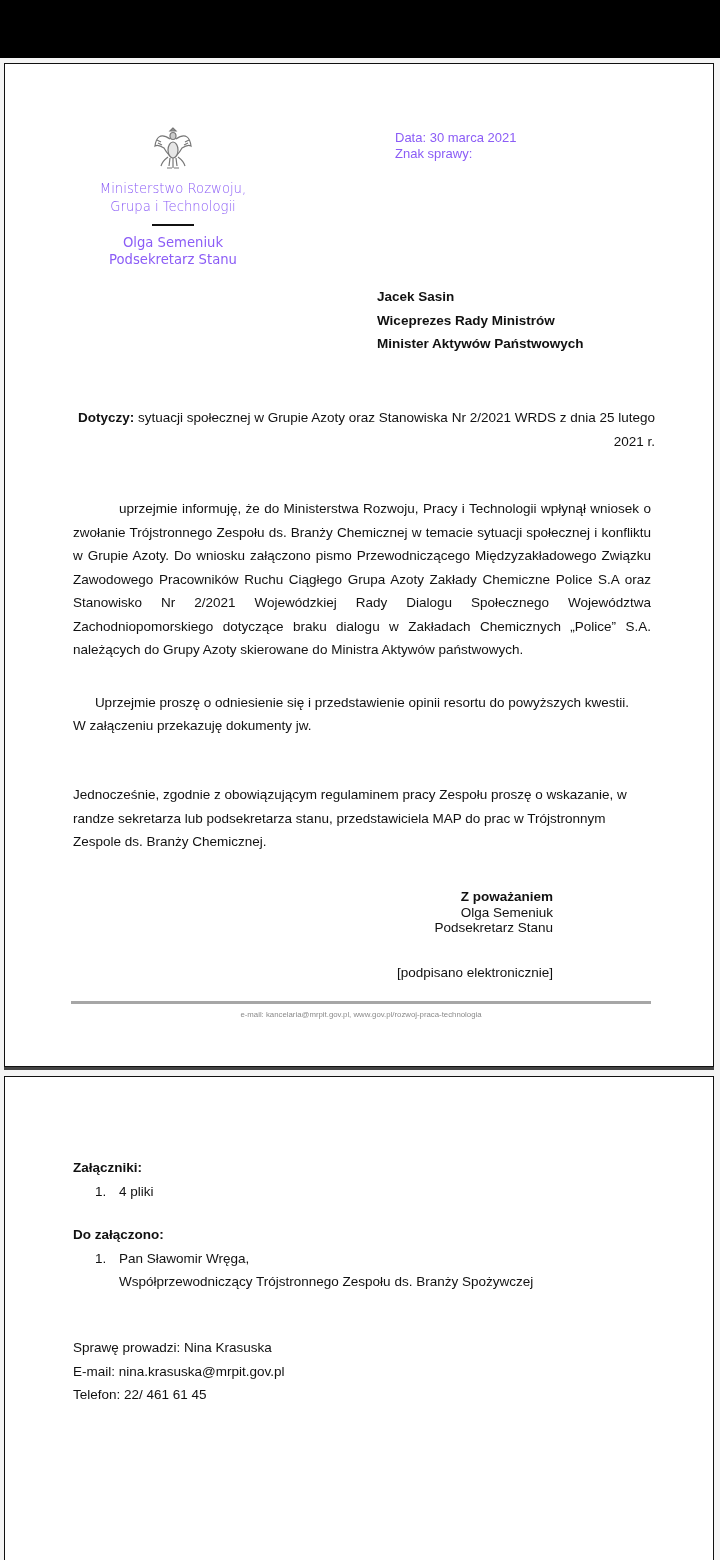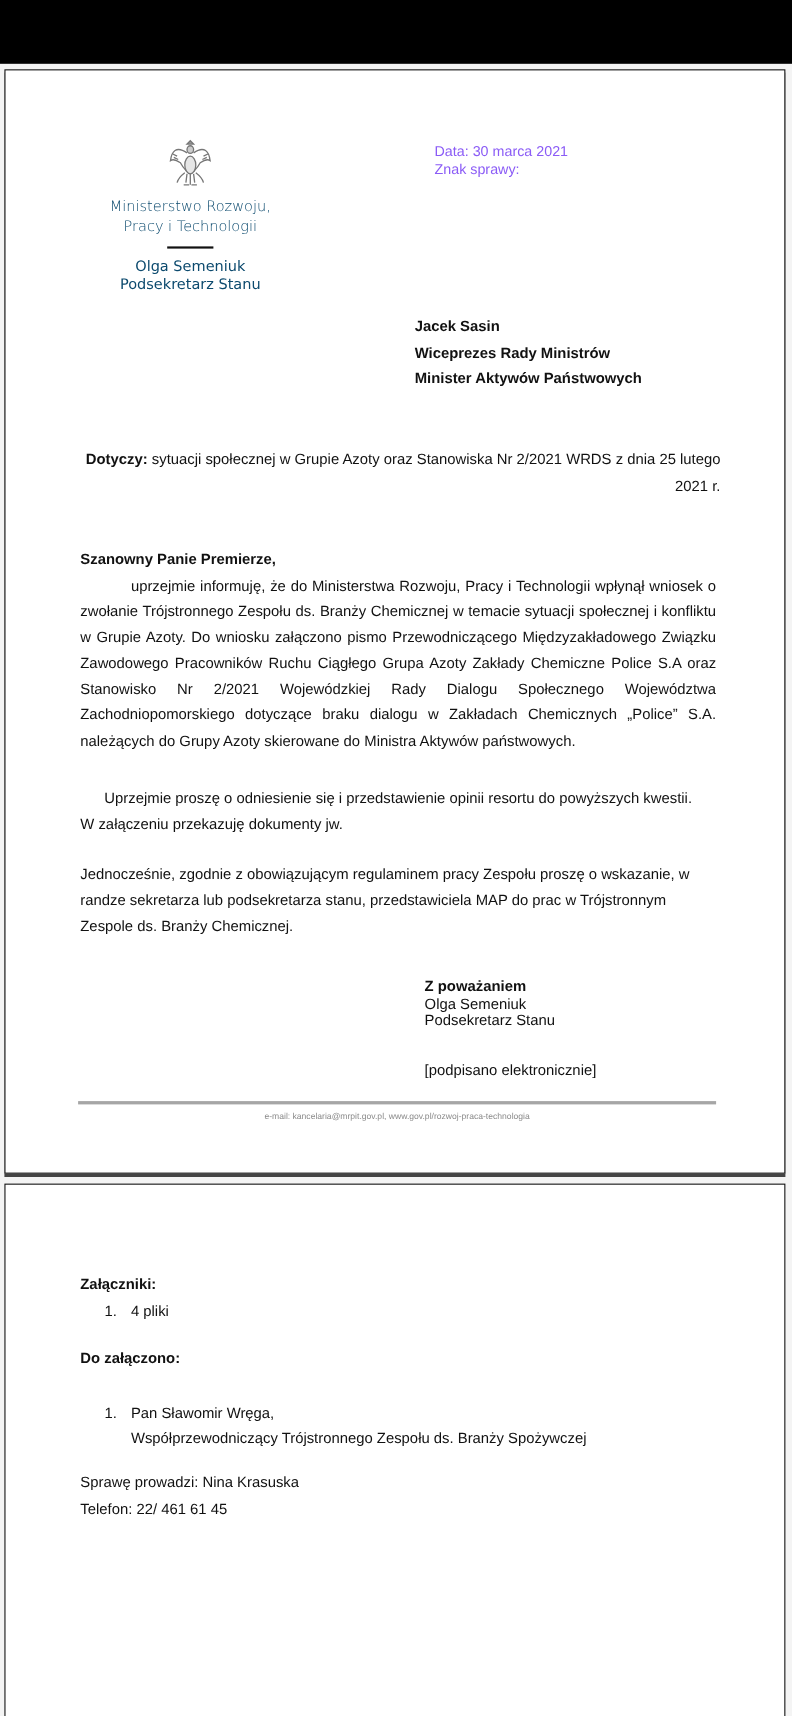"Ministerstwo Rozwoju," .logo-block { color: #0c4a6e -> #8b5cf6 }
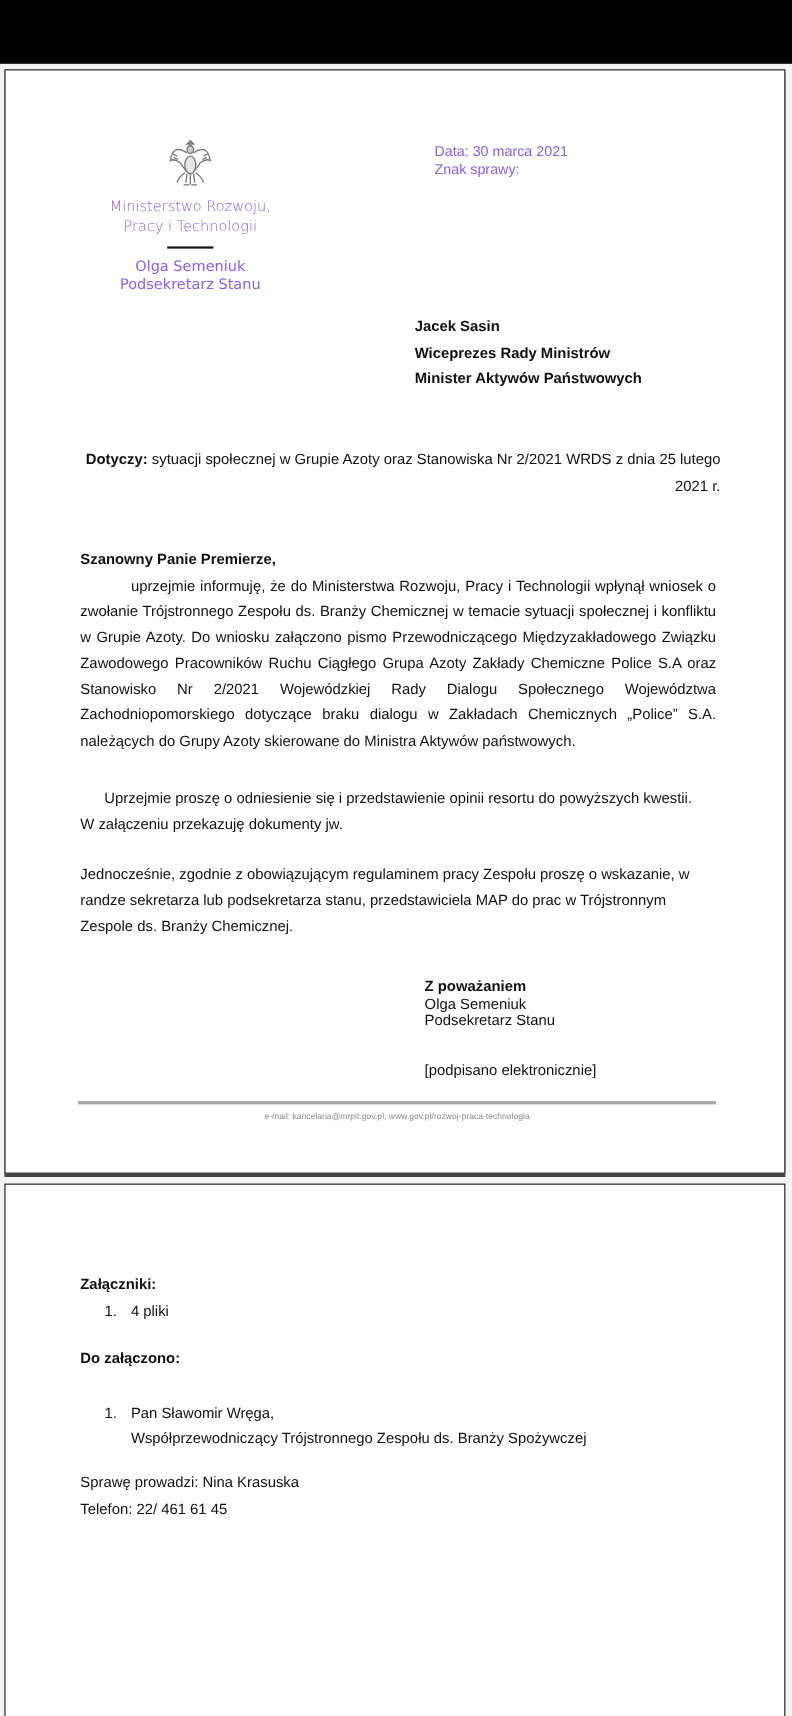"Pracy i Technologii" div { text: Pracy -> Grupa }
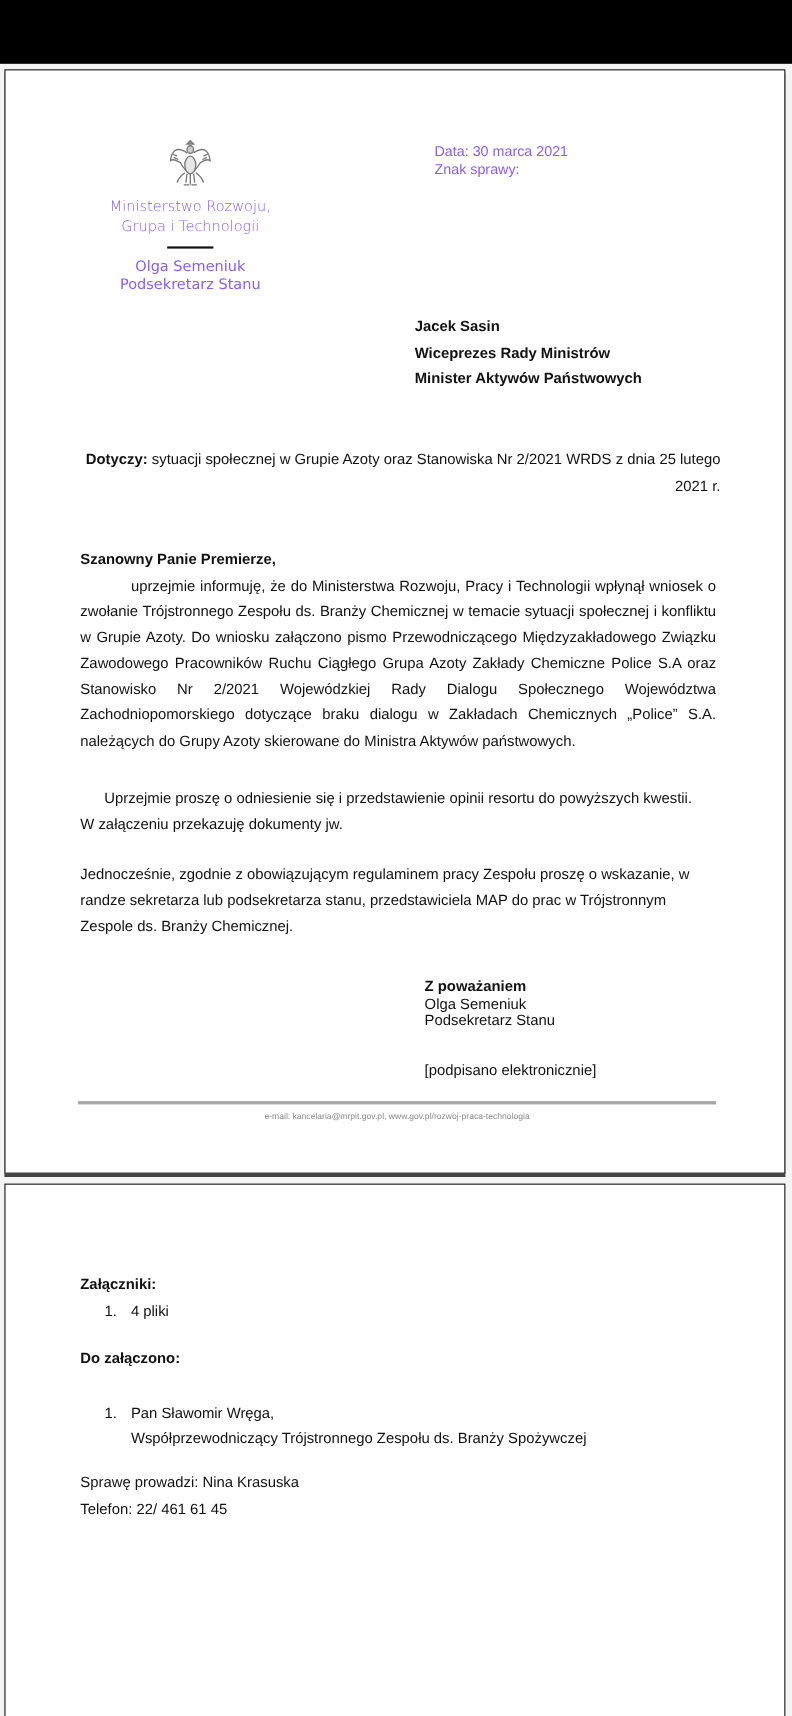"Szanowny Panie Premierze," div.b { html: <div>Szanowny Panie Premierze,</div> -> none }
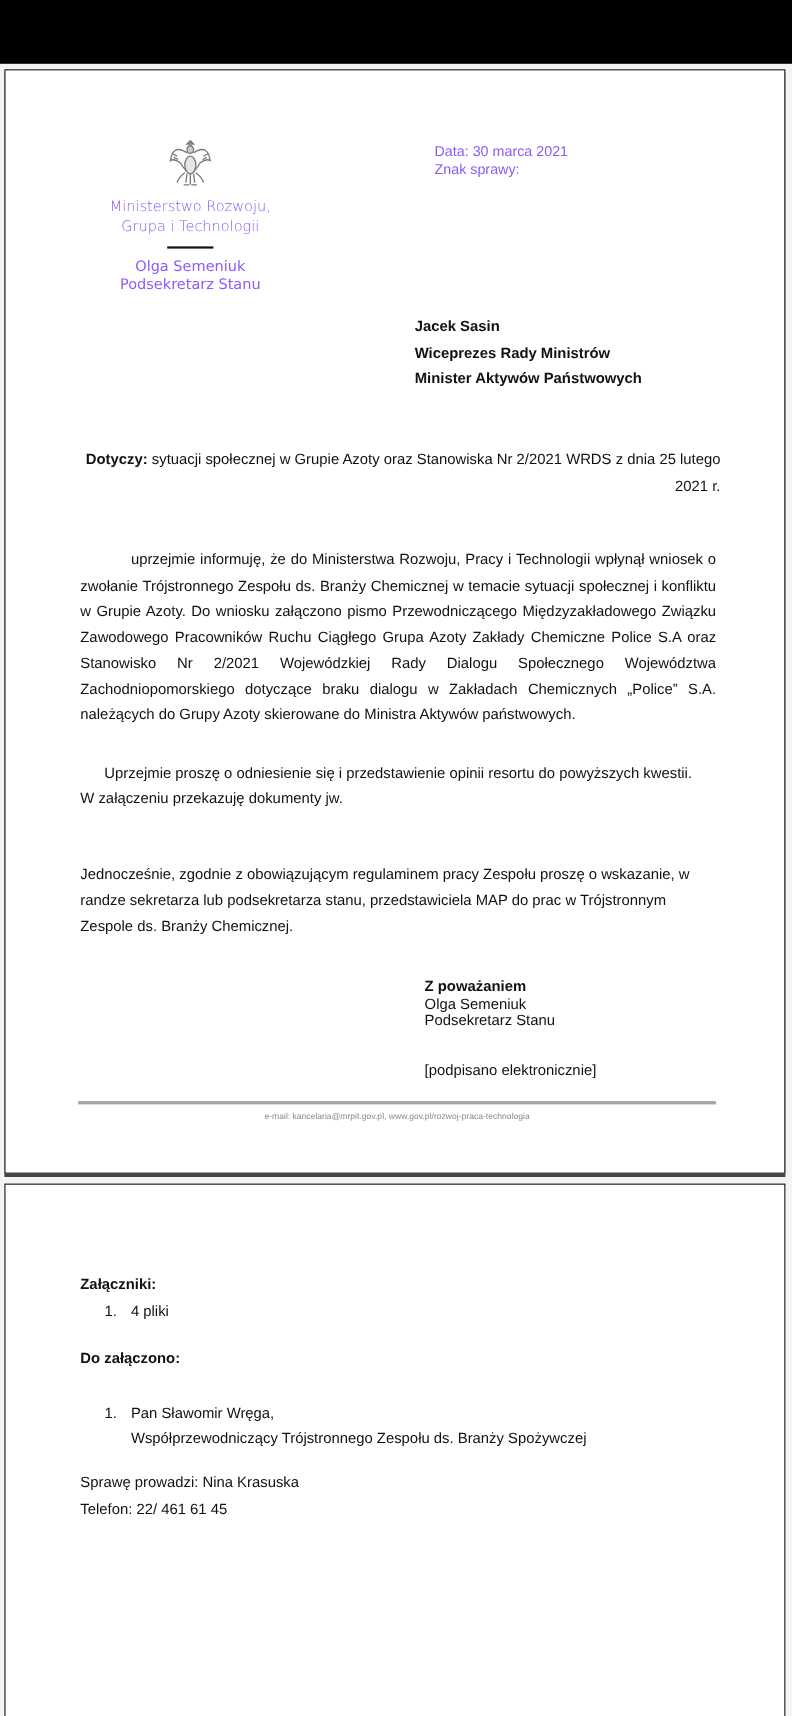"Z poważaniem" .sign-block { left: 381px -> 392px; text-align: none -> right }
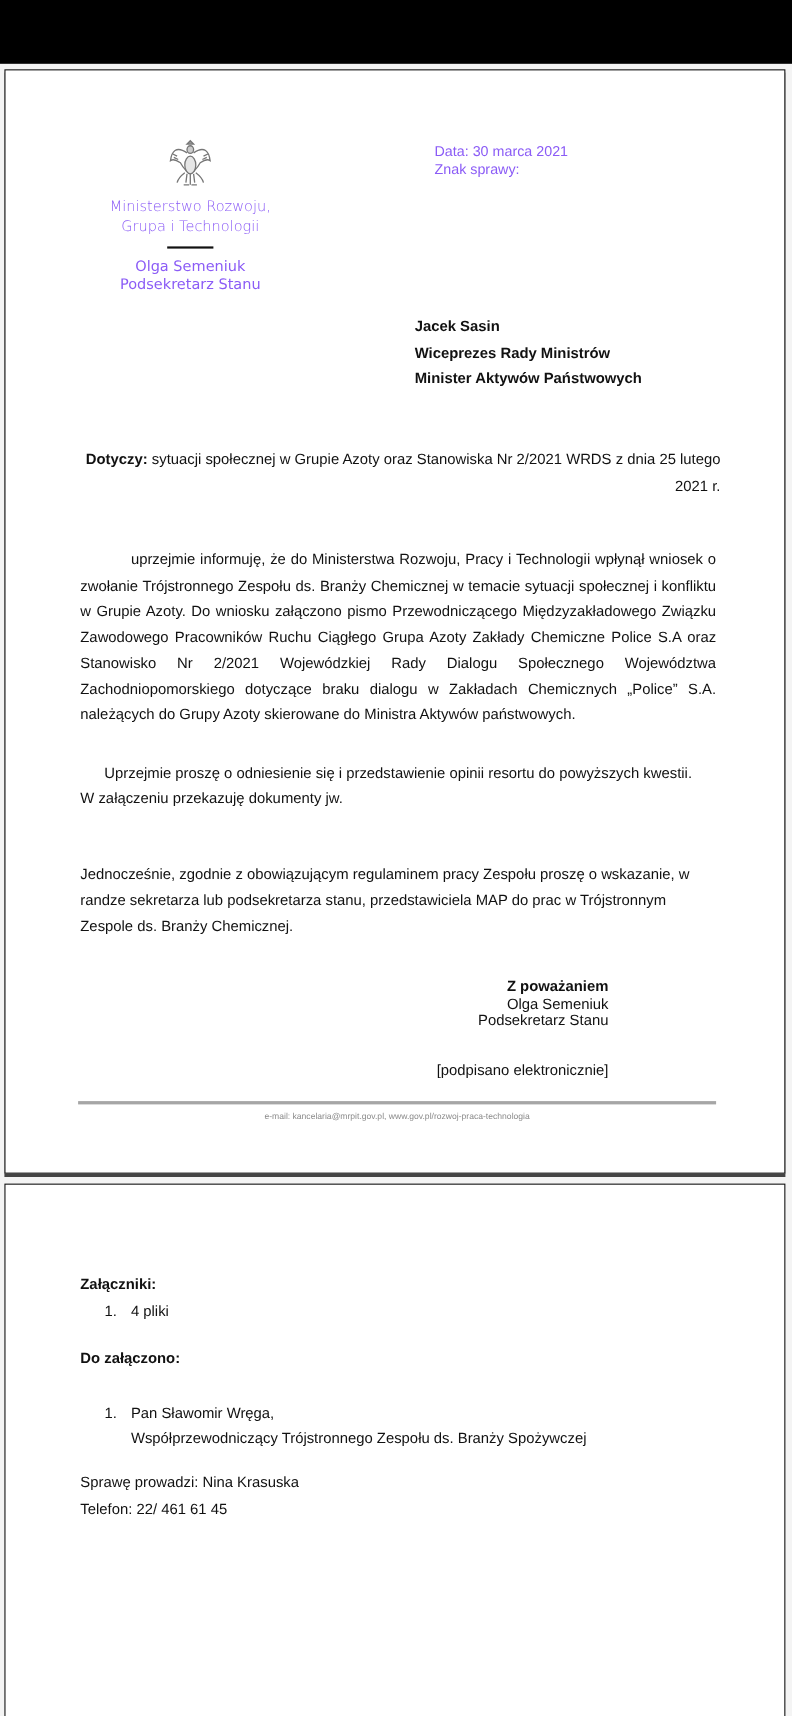"1. Pan Sławomir Wręga," div { margin-top: 26px -> none }
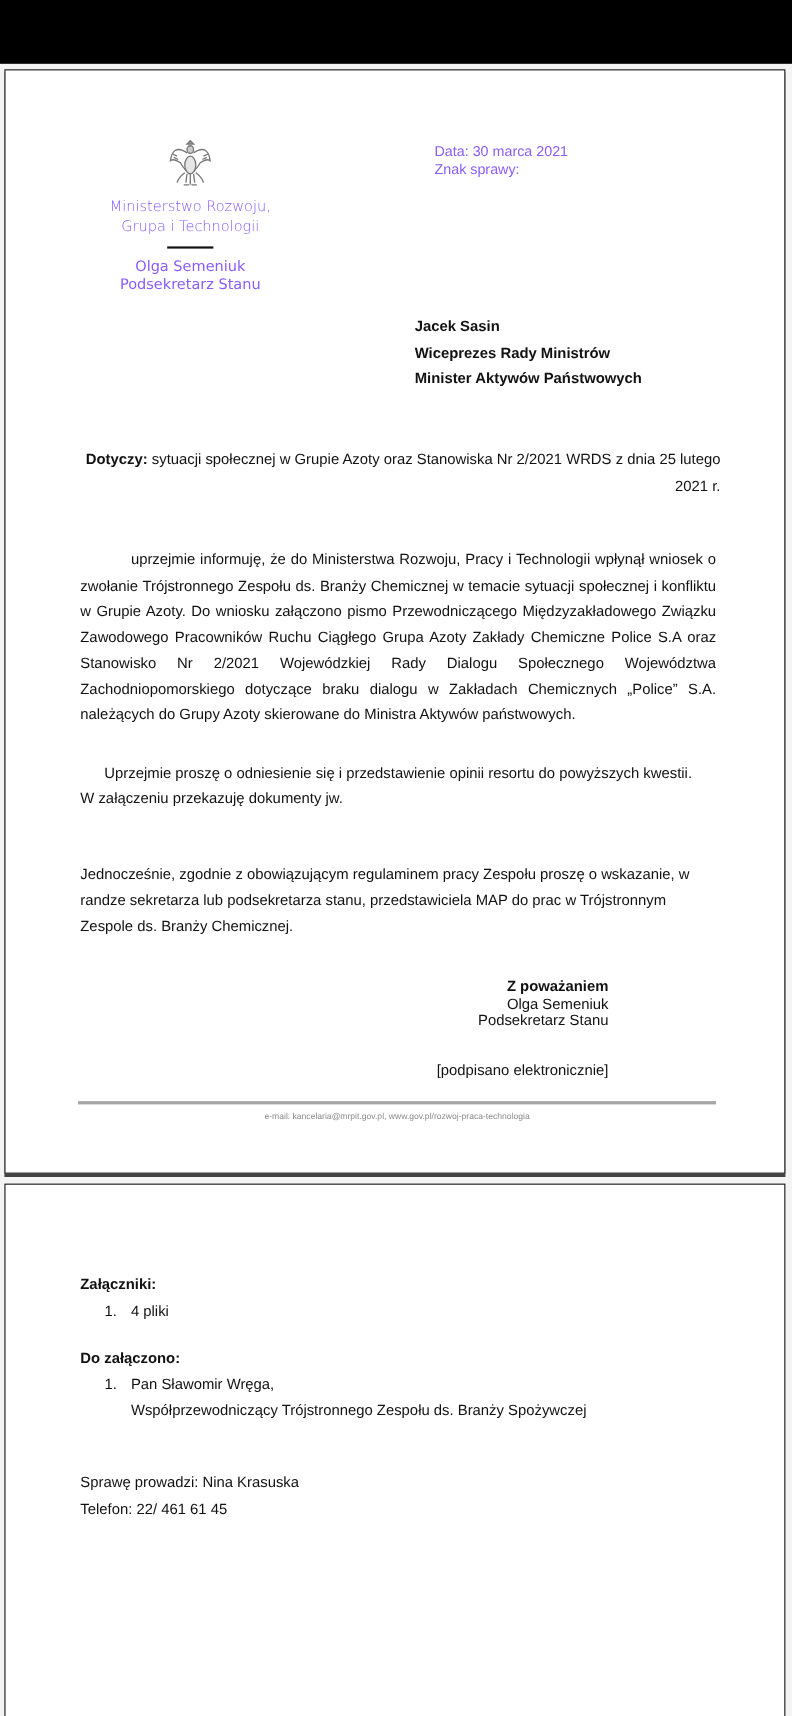"E-mail: nina.krasuska@mrpit.gov.pl" div { html: none -> <div>E-mail: nina.krasuska@mrpit.gov.pl</div> }
